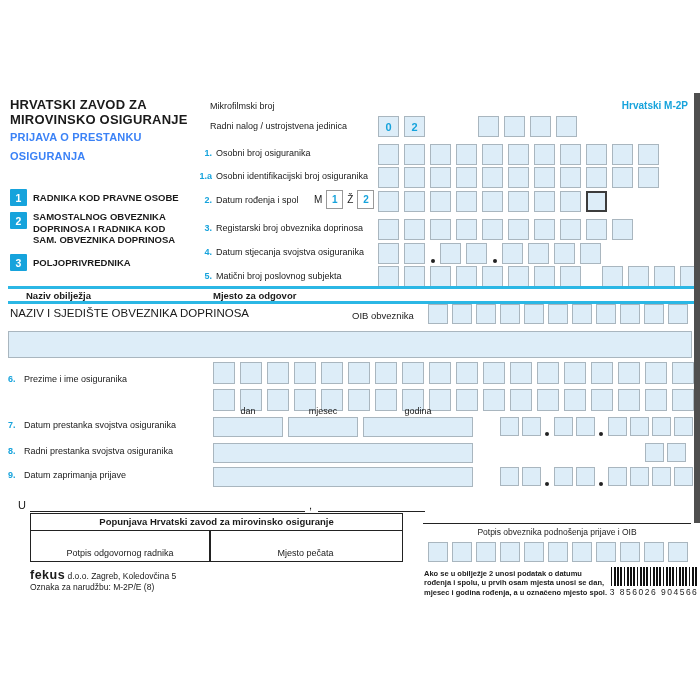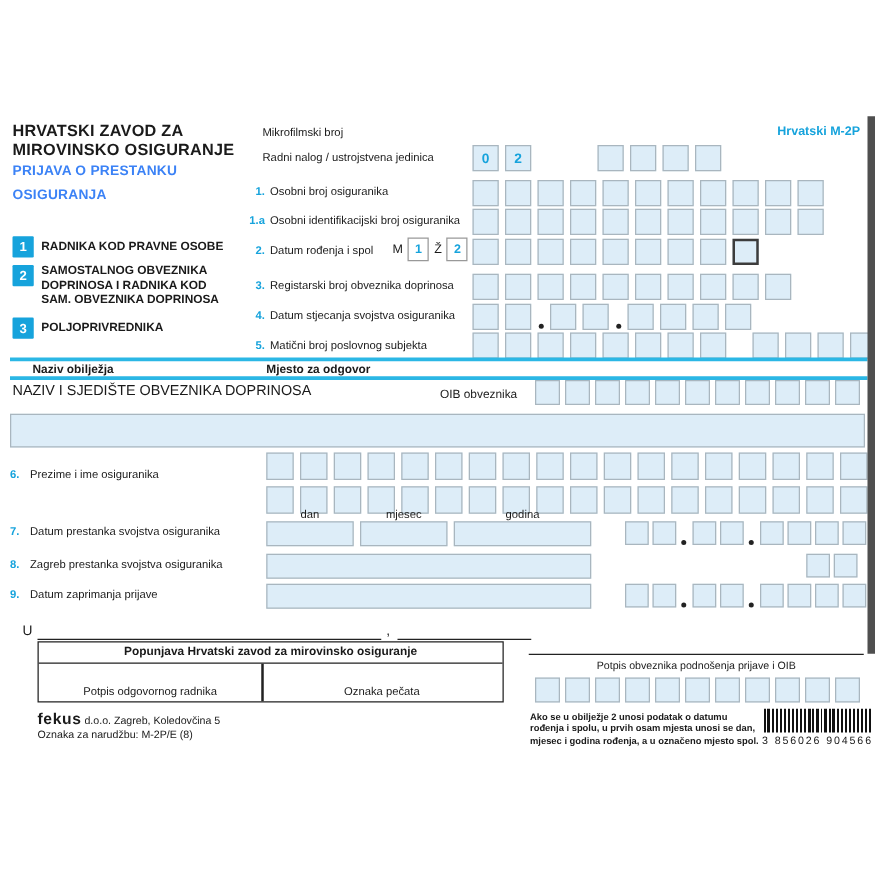"Zagreb prestanka svojstva osiguranika" span.blabel { text: Zagreb -> Radni }
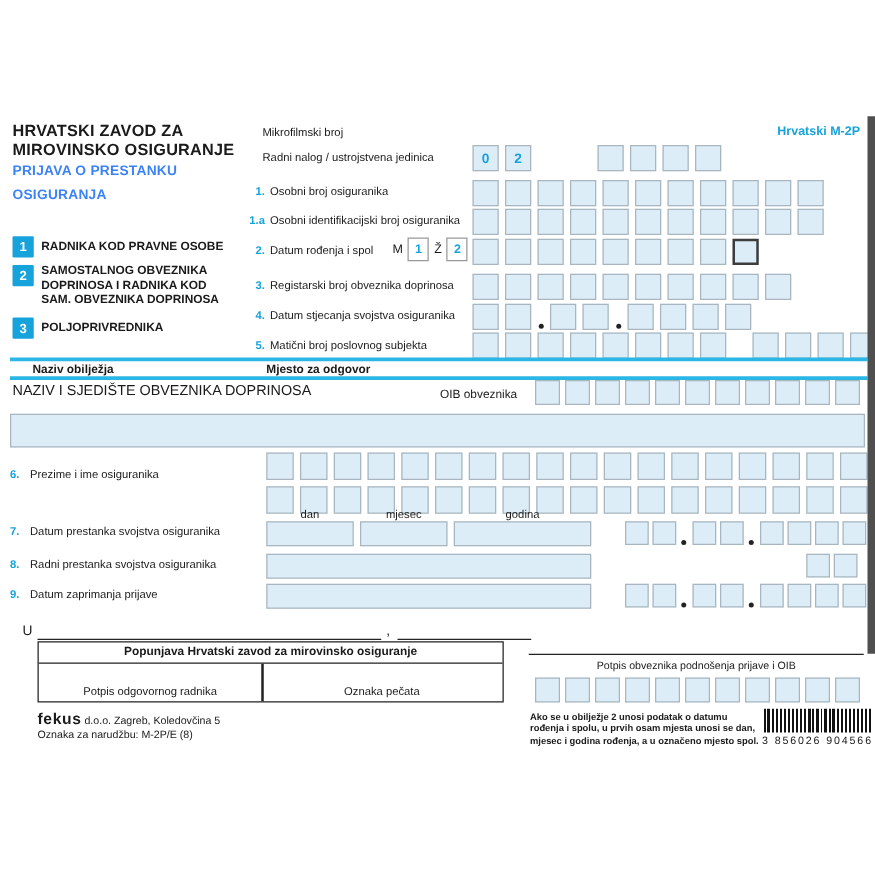"Oznaka pečata" div.hzcell { text: Oznaka -> Mjesto }
